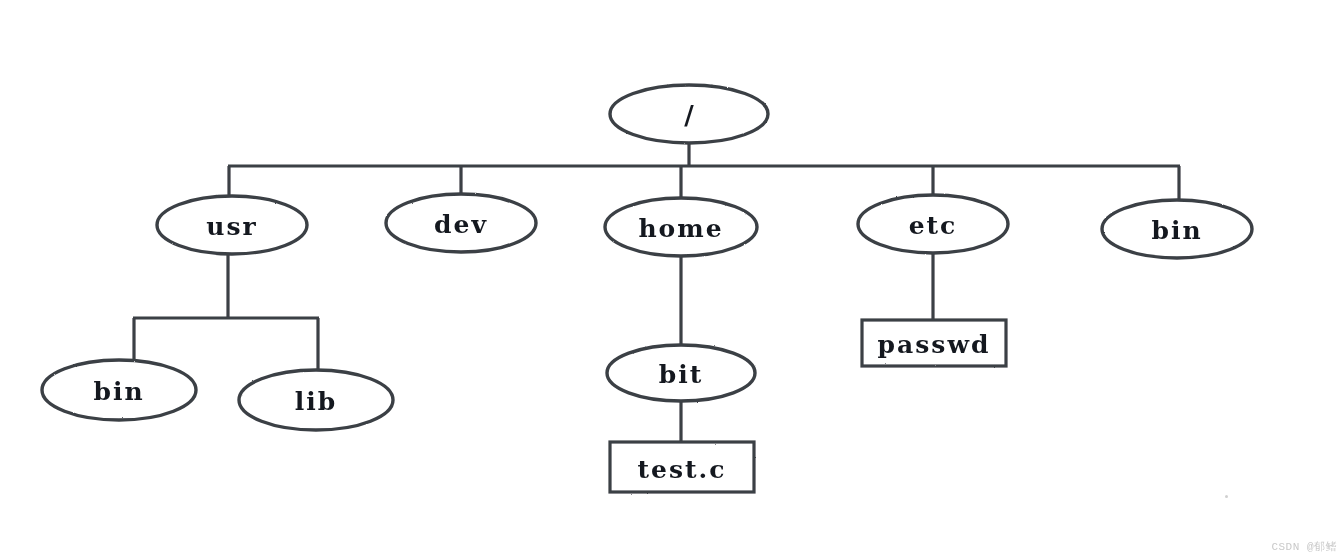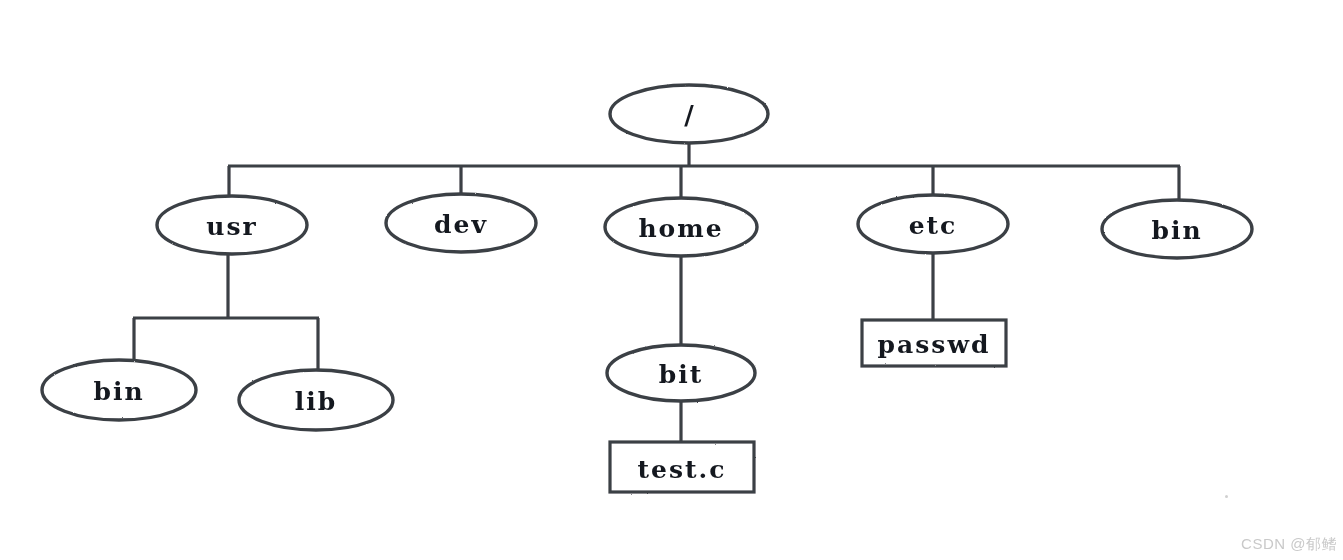"CSDN @郁鳍" .watermark { font-family: Liberation Sans, sans-serif -> Liberation Mono, monospace; font-size: 15px -> 11px }
